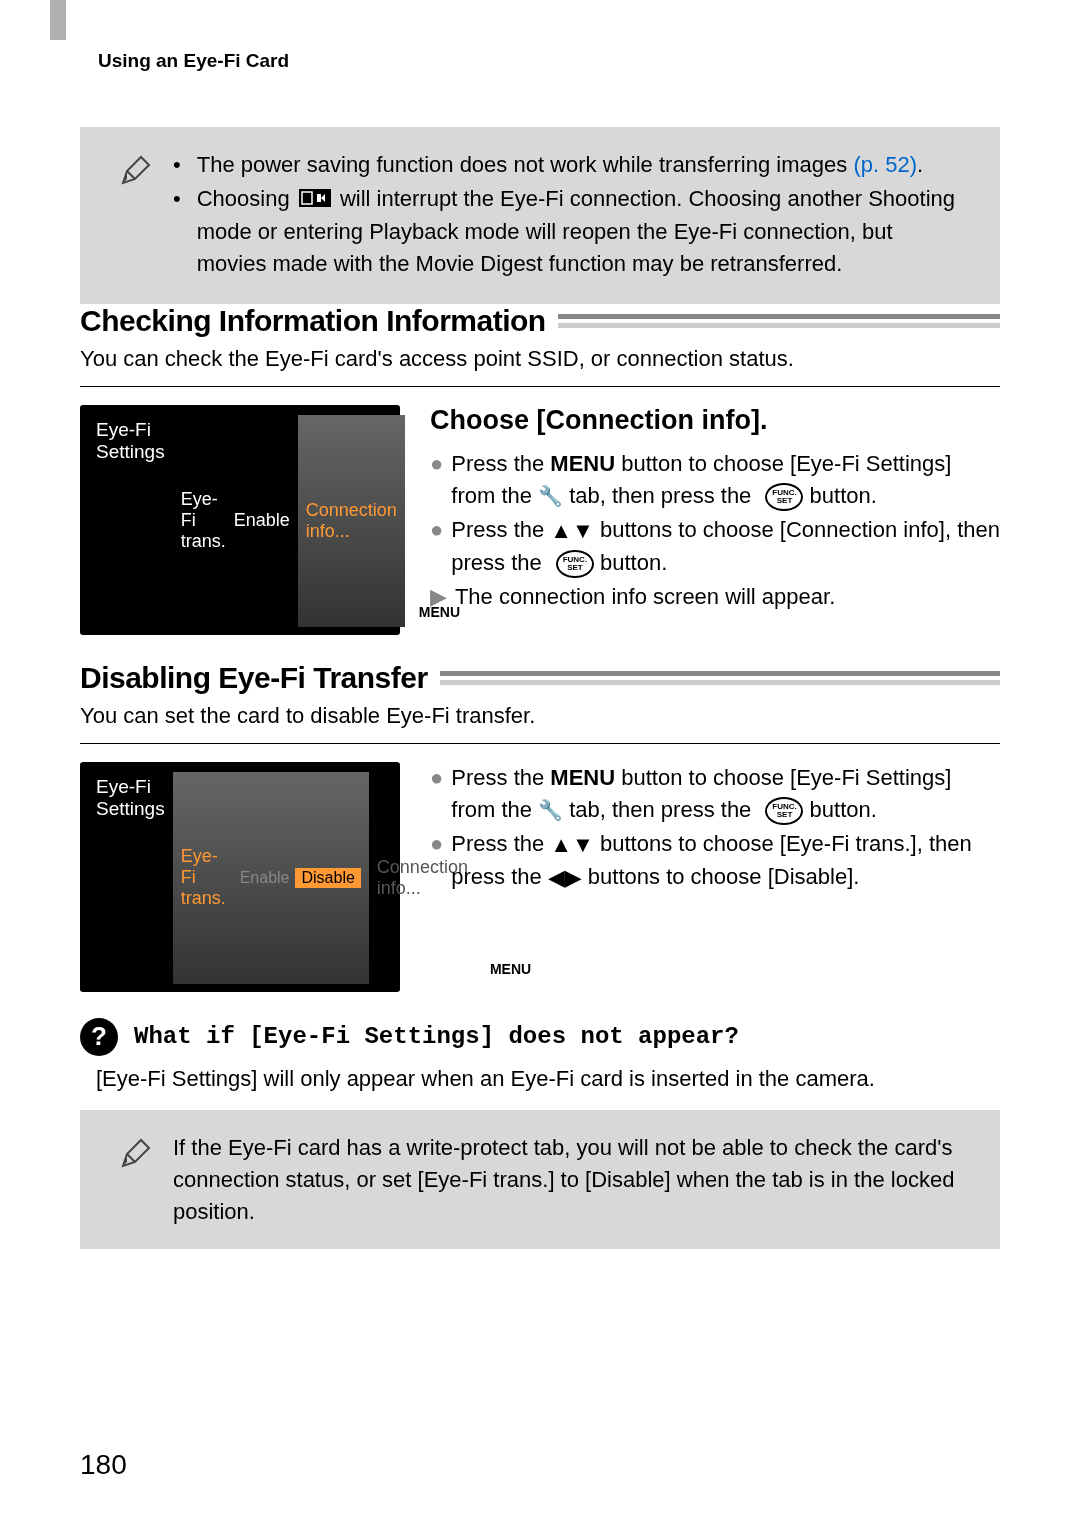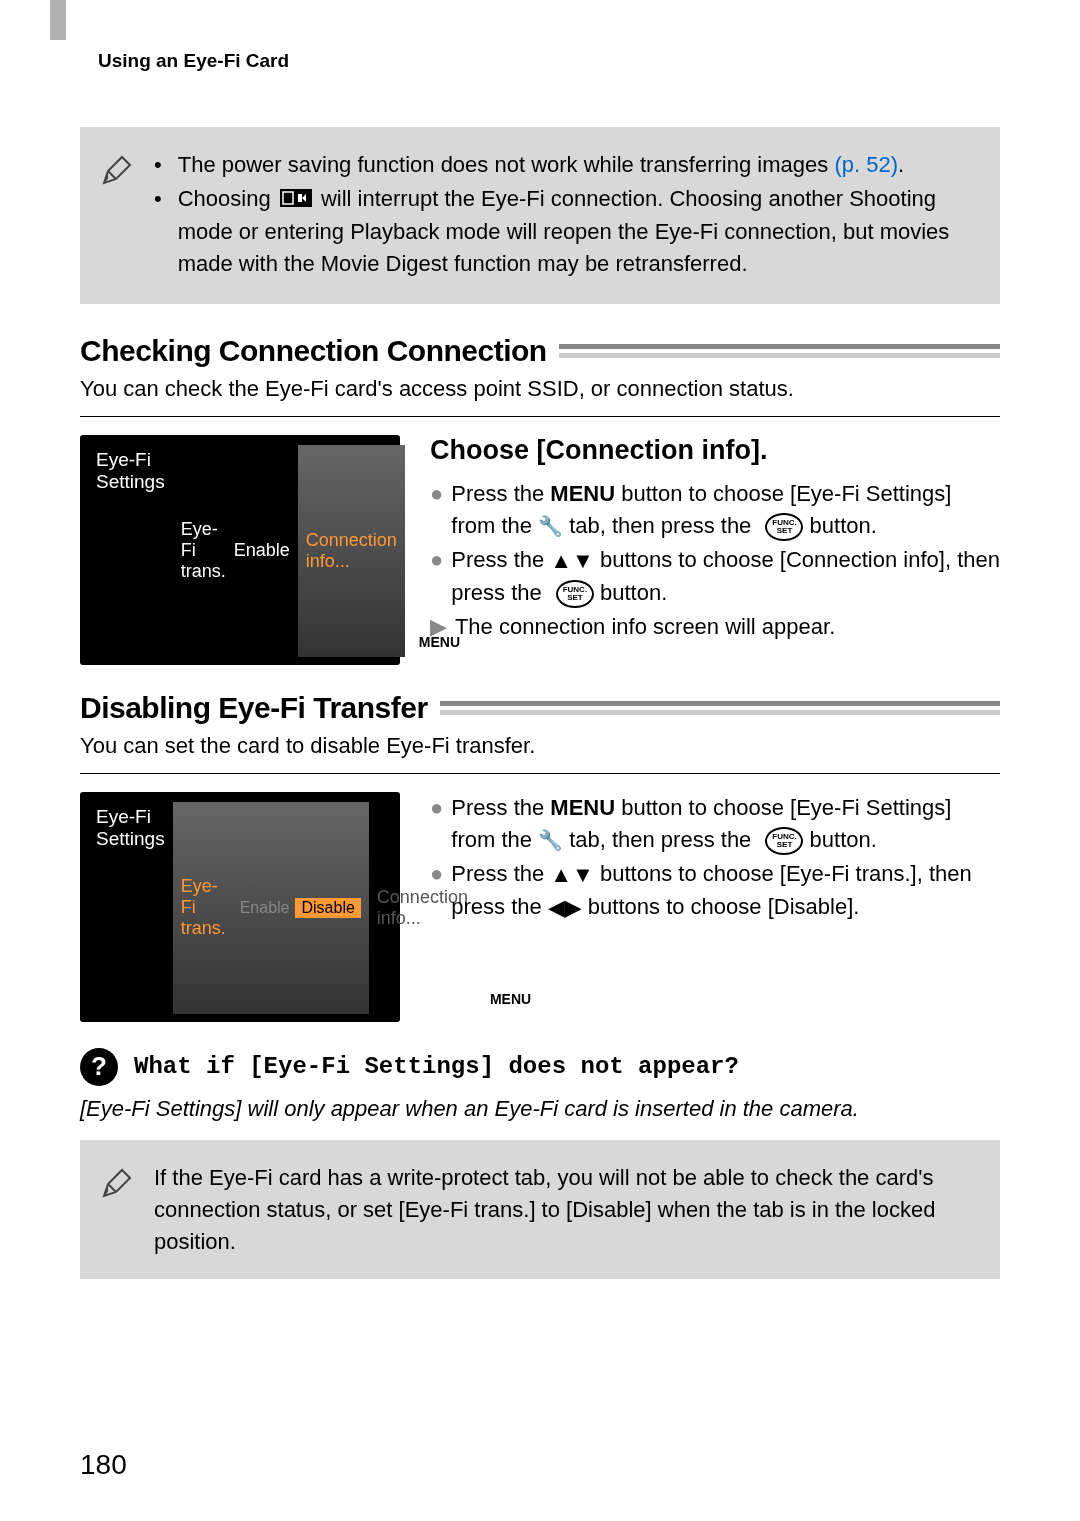"The power saving function does" .note-box { margin-bottom: 30px -> none; padding: 22px 18px -> 22px 37px }
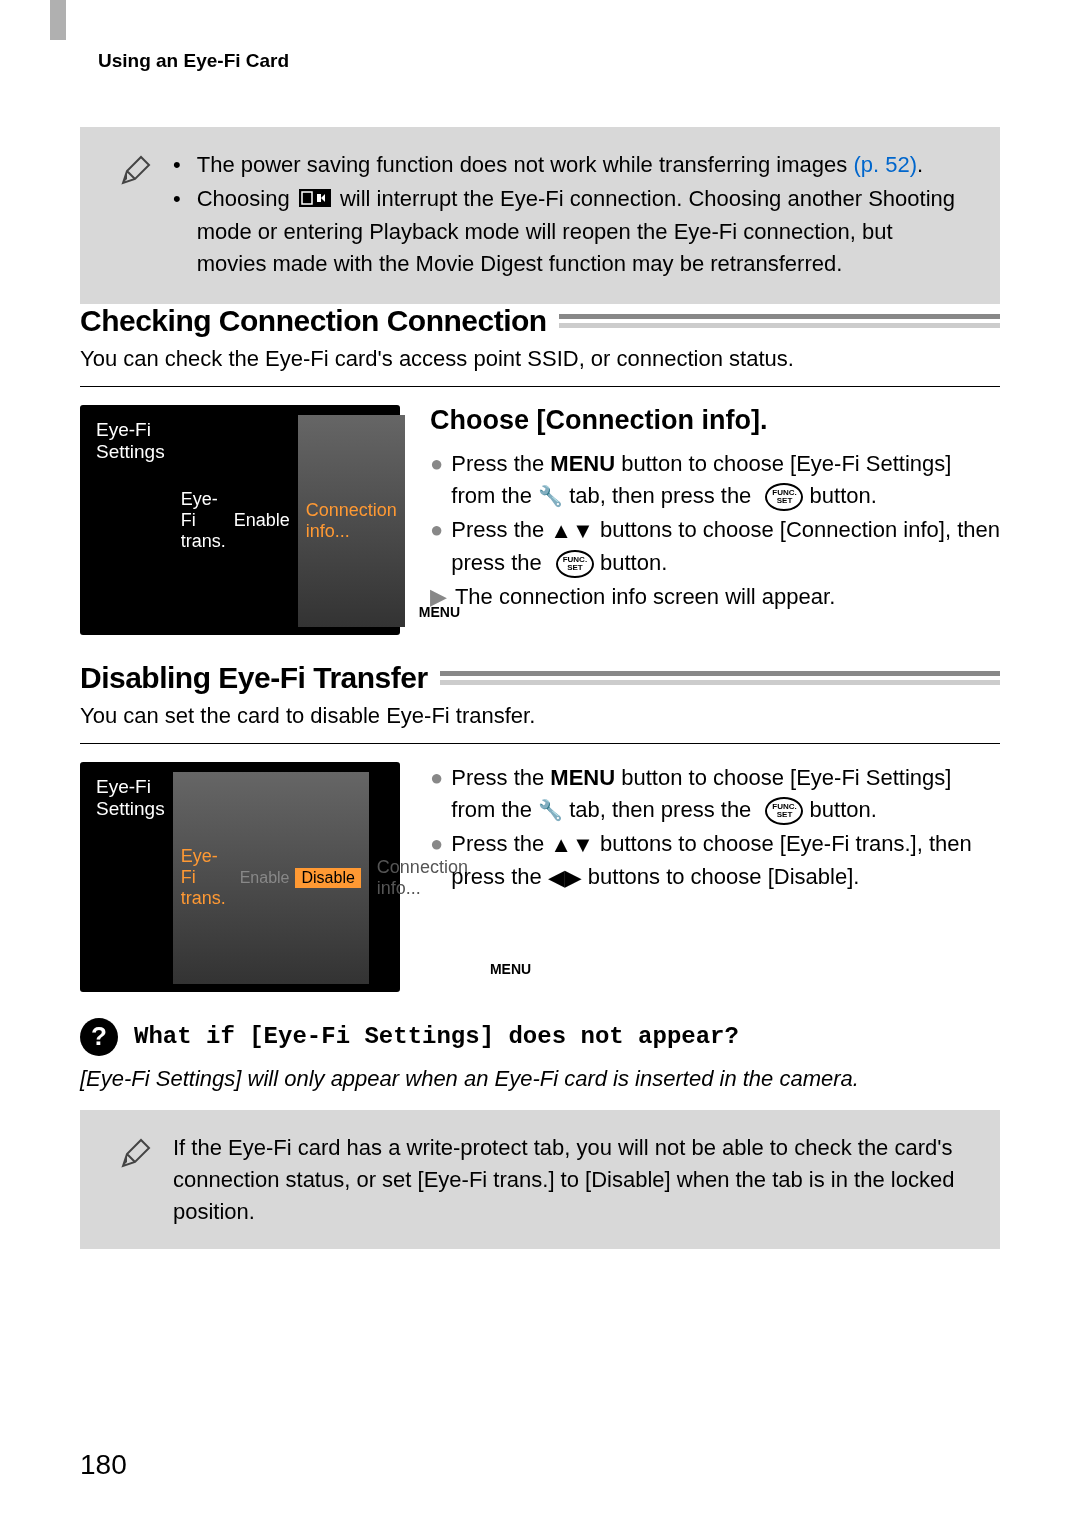"Checking Connection Connection" span { text: Connection Connection -> Information Information }
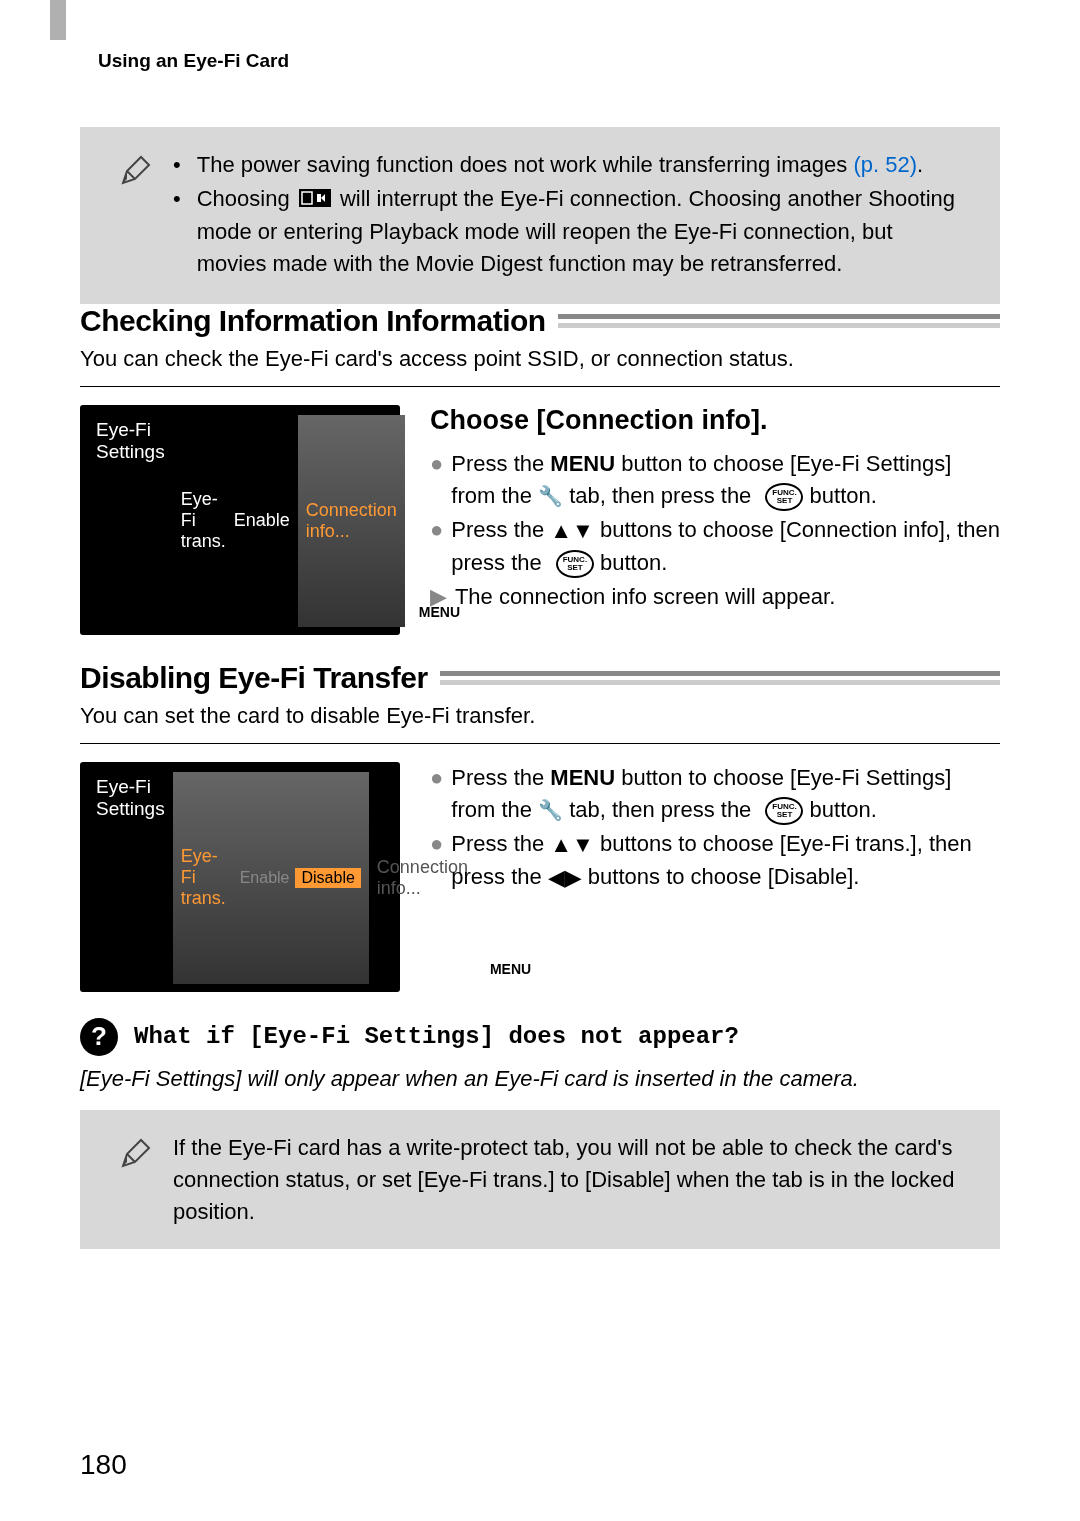"[Eye-Fi Settings] will only appear" .answer-text { font-style: italic -> none; margin-left: 0 -> 16px }
